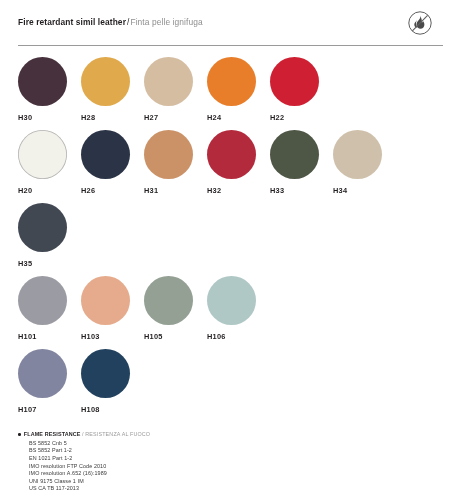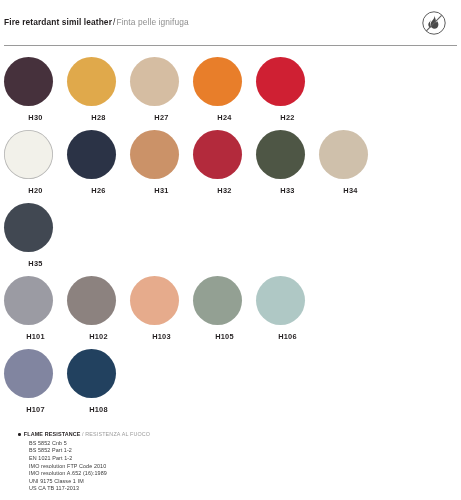"Fire retardant simil leather/Finta pelle" .page { padding: 0 4px -> 0 18px }
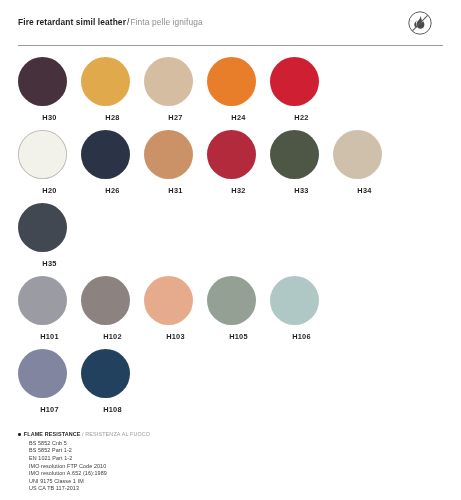"H30" .swatch-cell { text-align: center -> none }
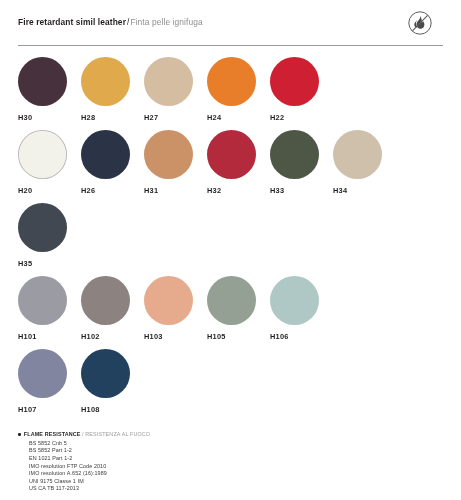"H102" div.swatch-cell { html: <div> <span></span> <span>H102</span> </div> -> none }
